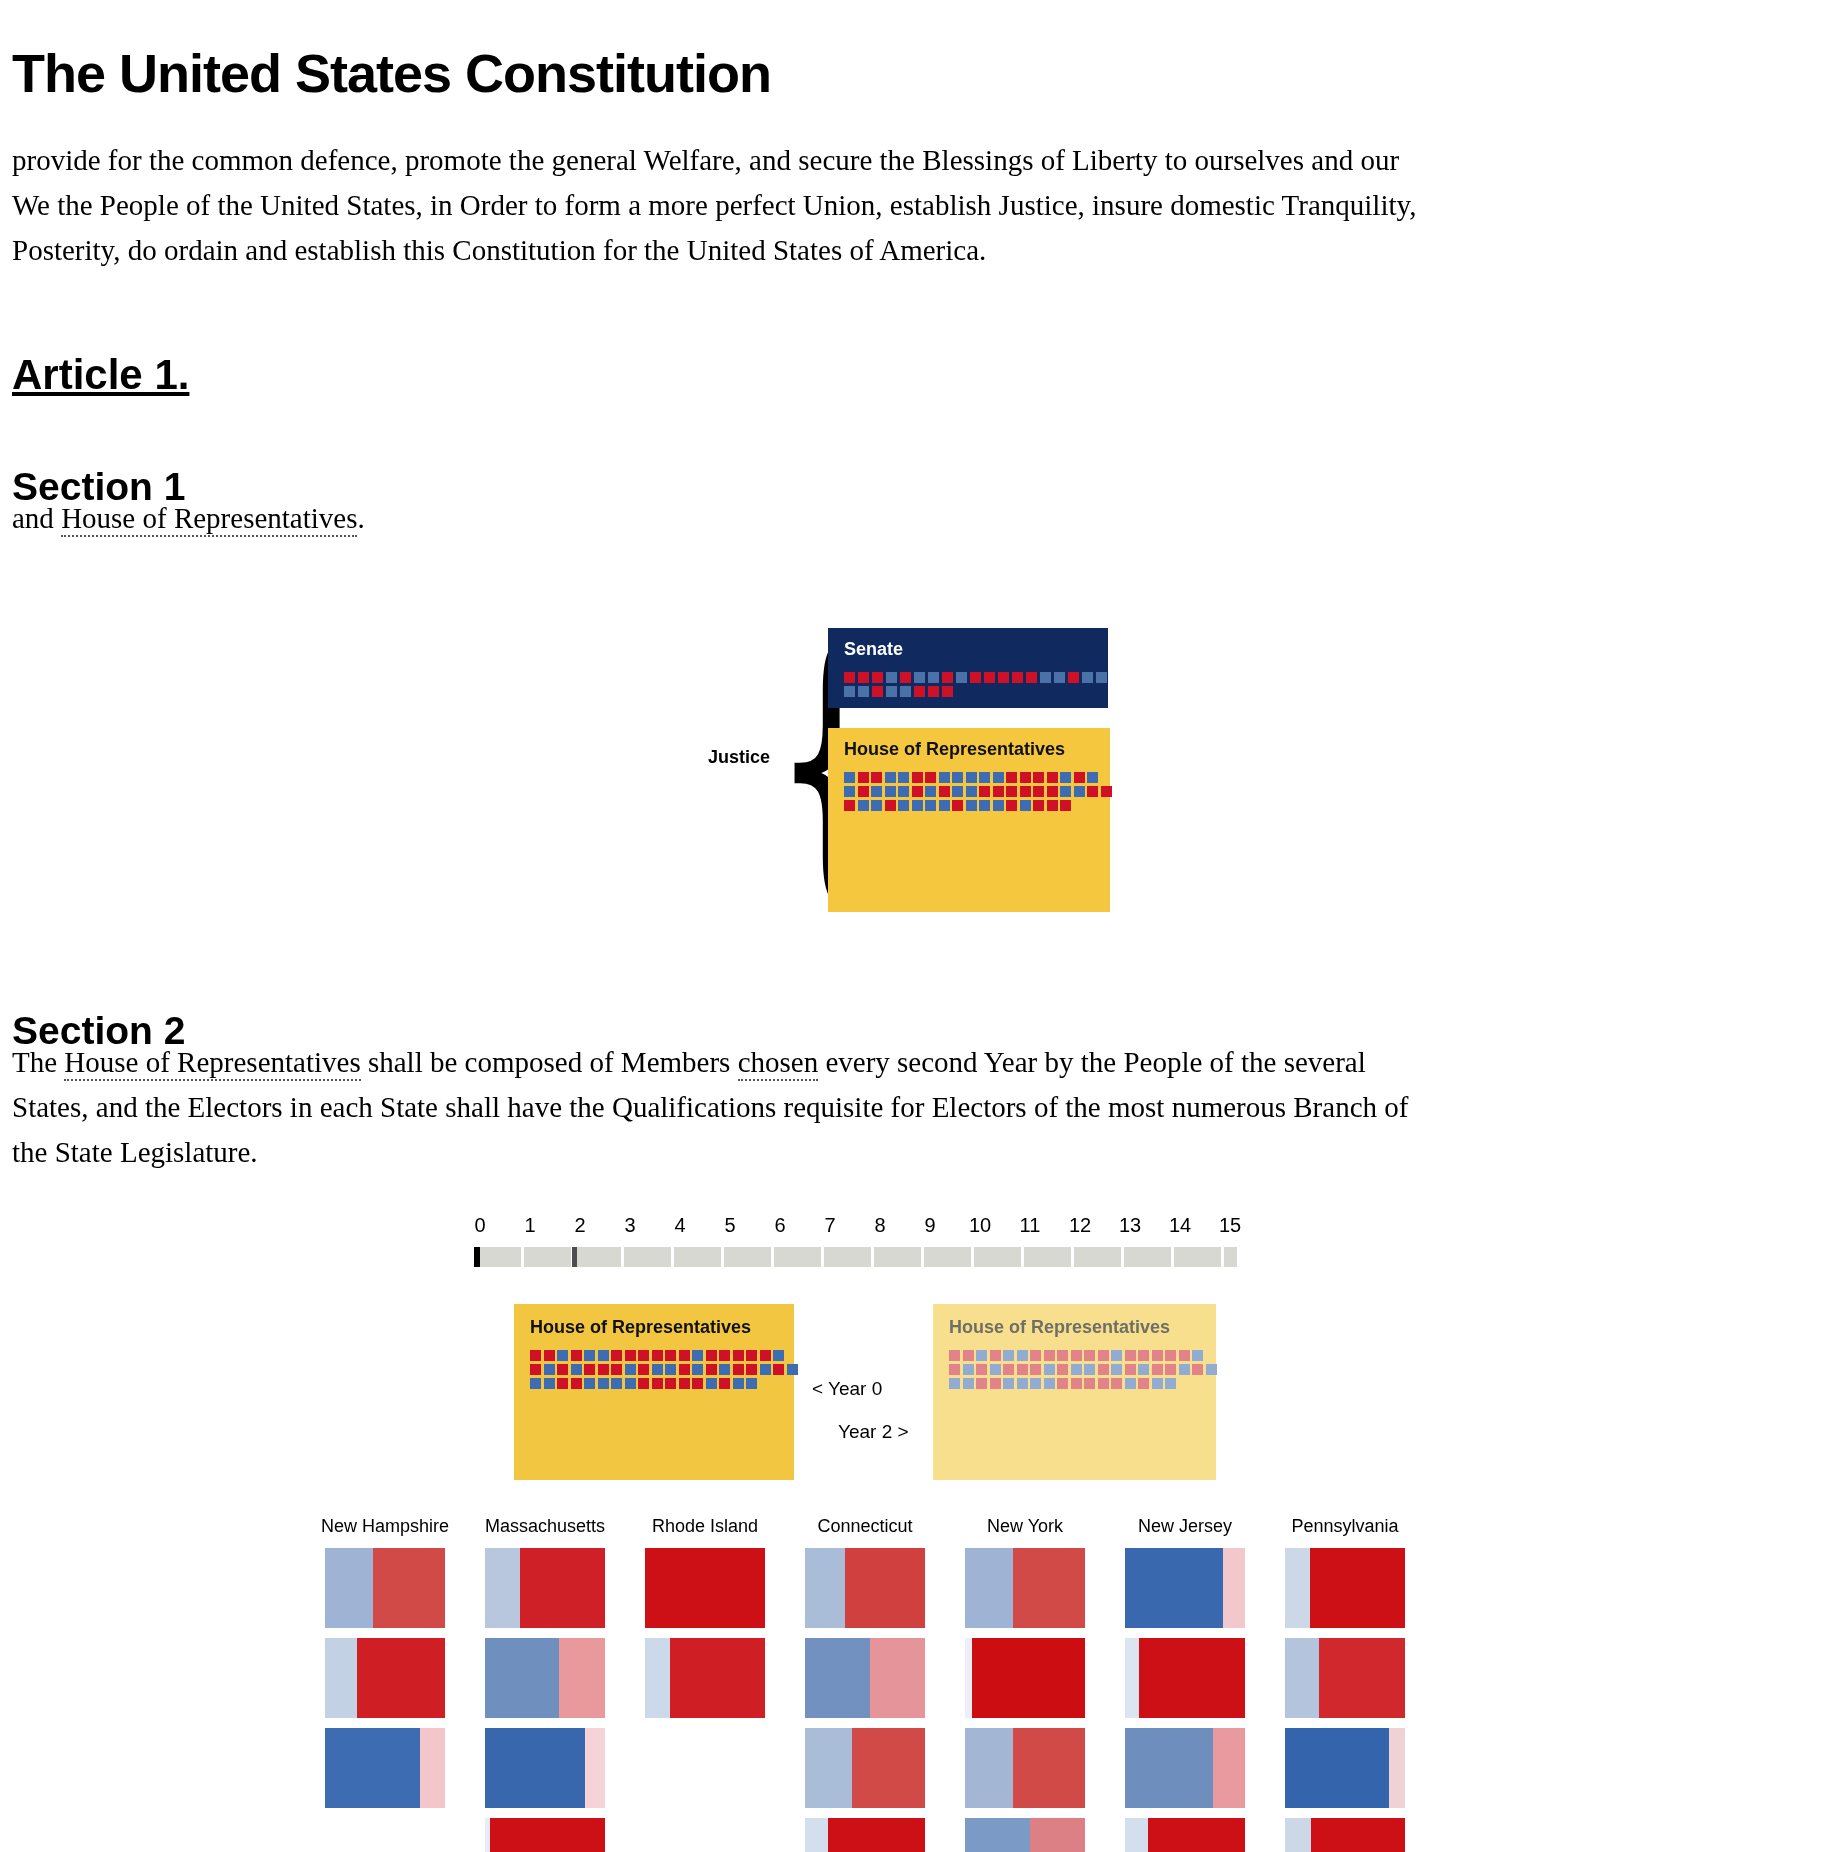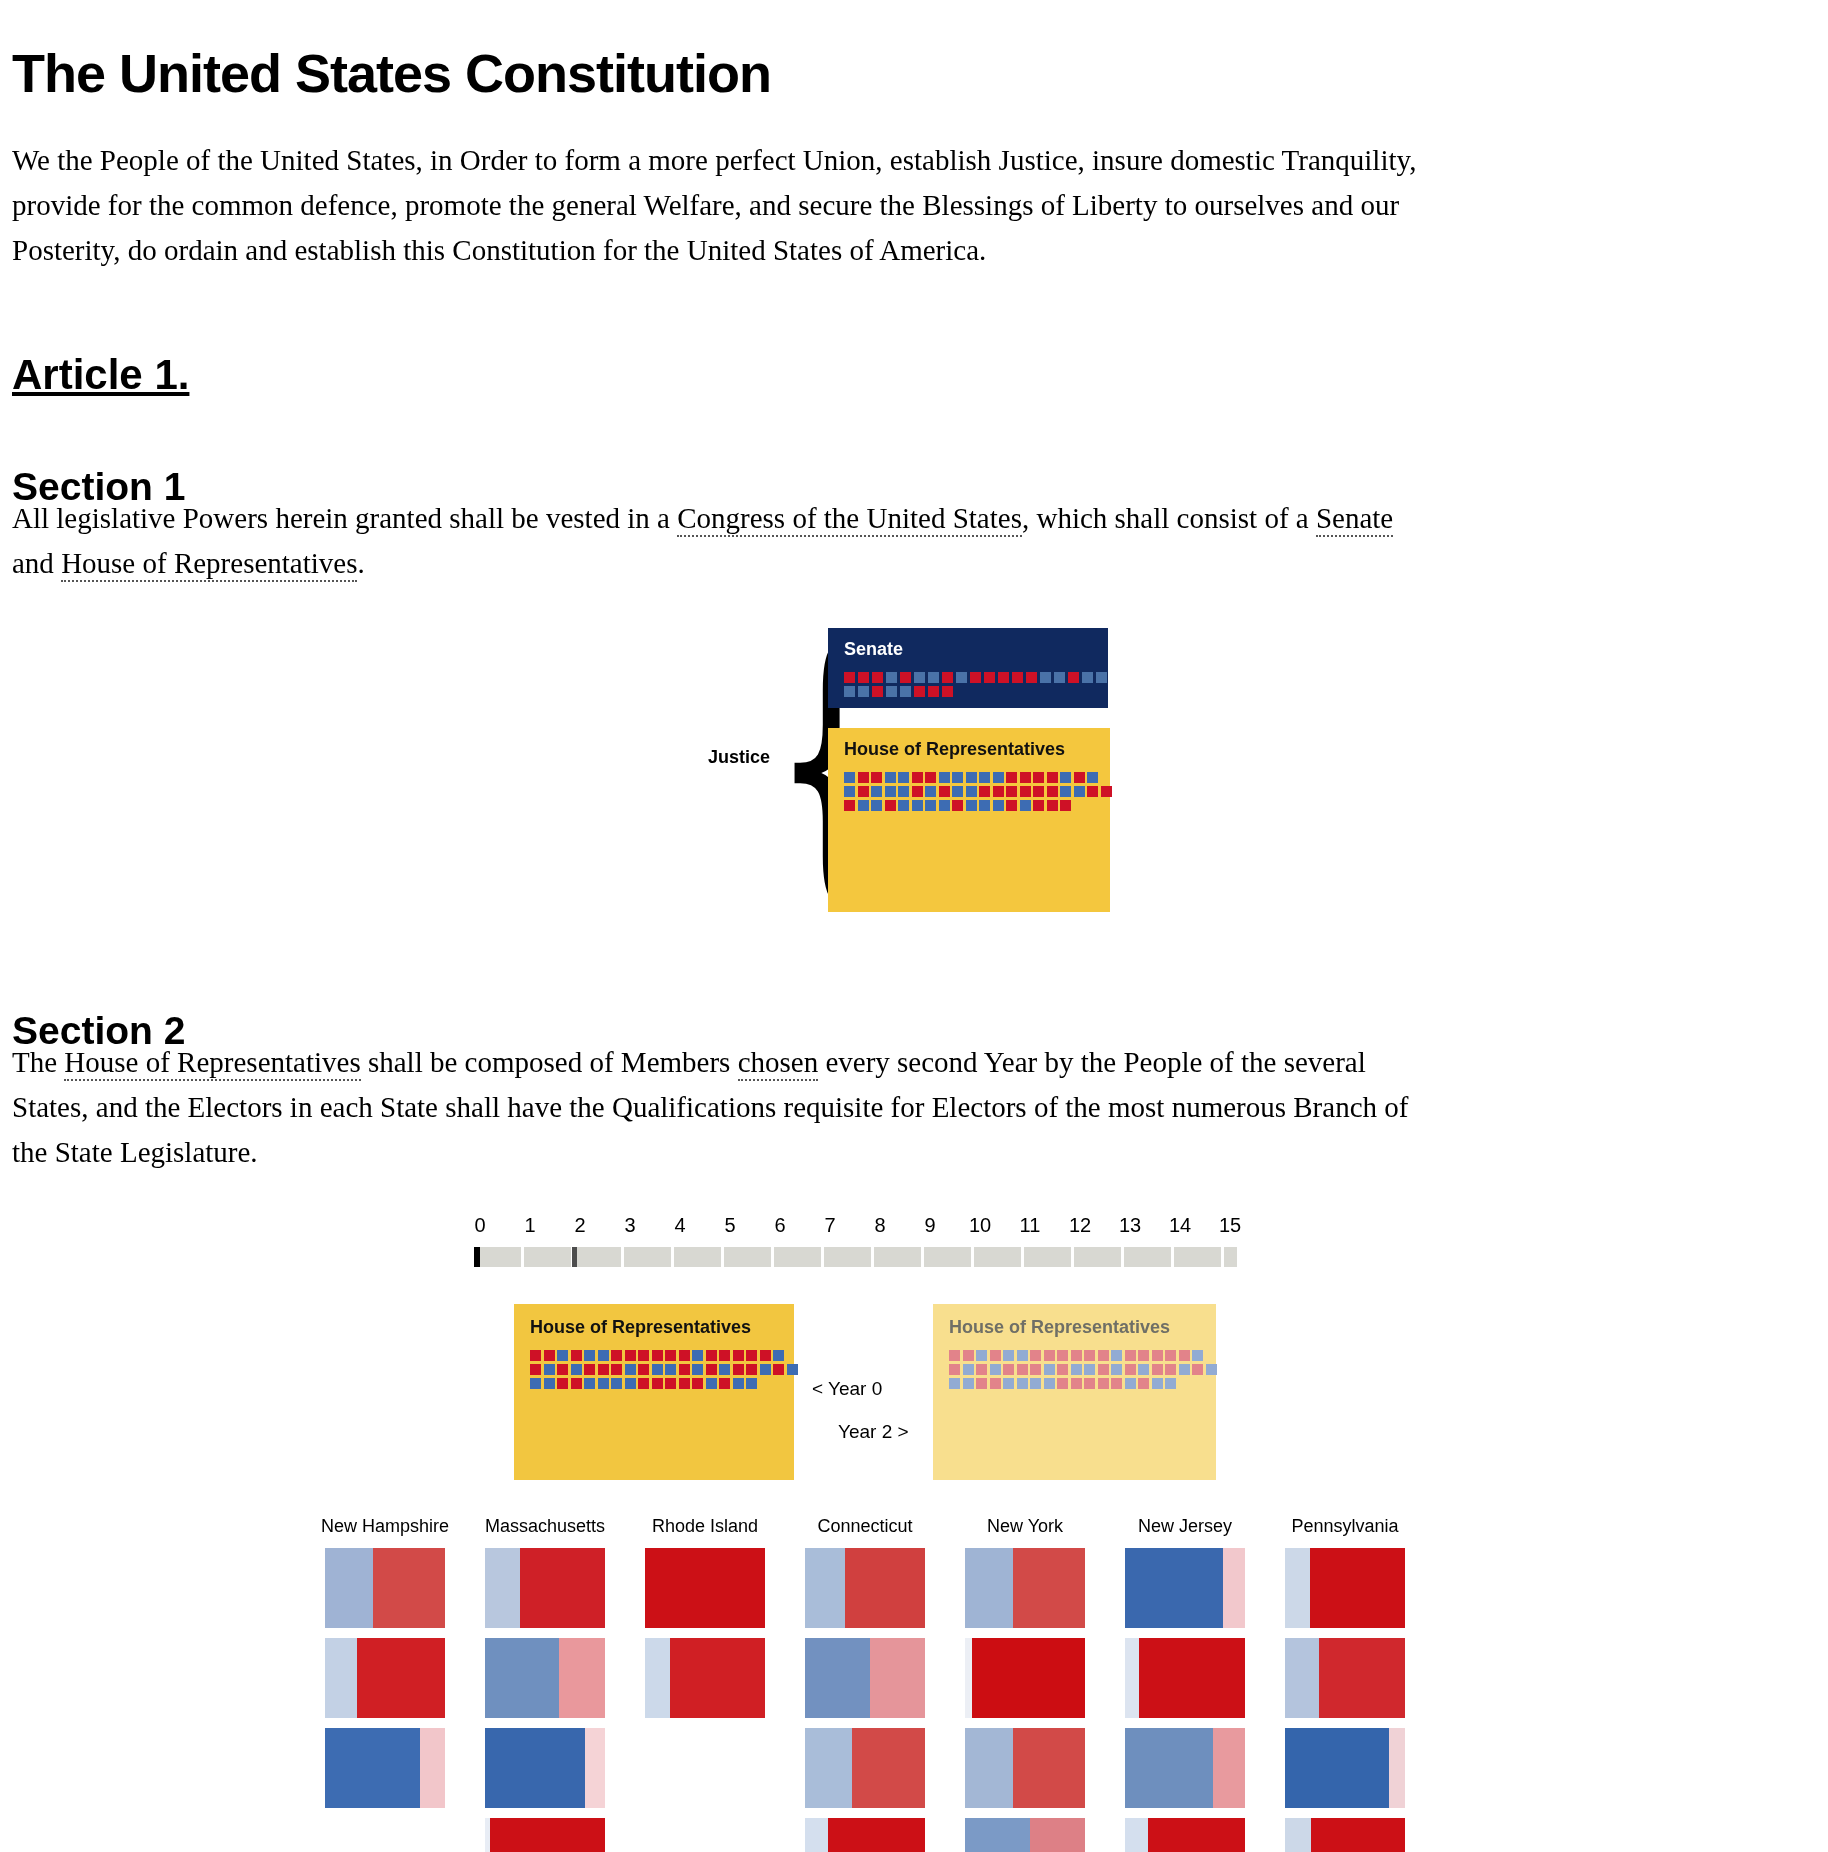"We the People of the" div.tline { order: before "provide for the common defence," -> after "provide for the common defence," }
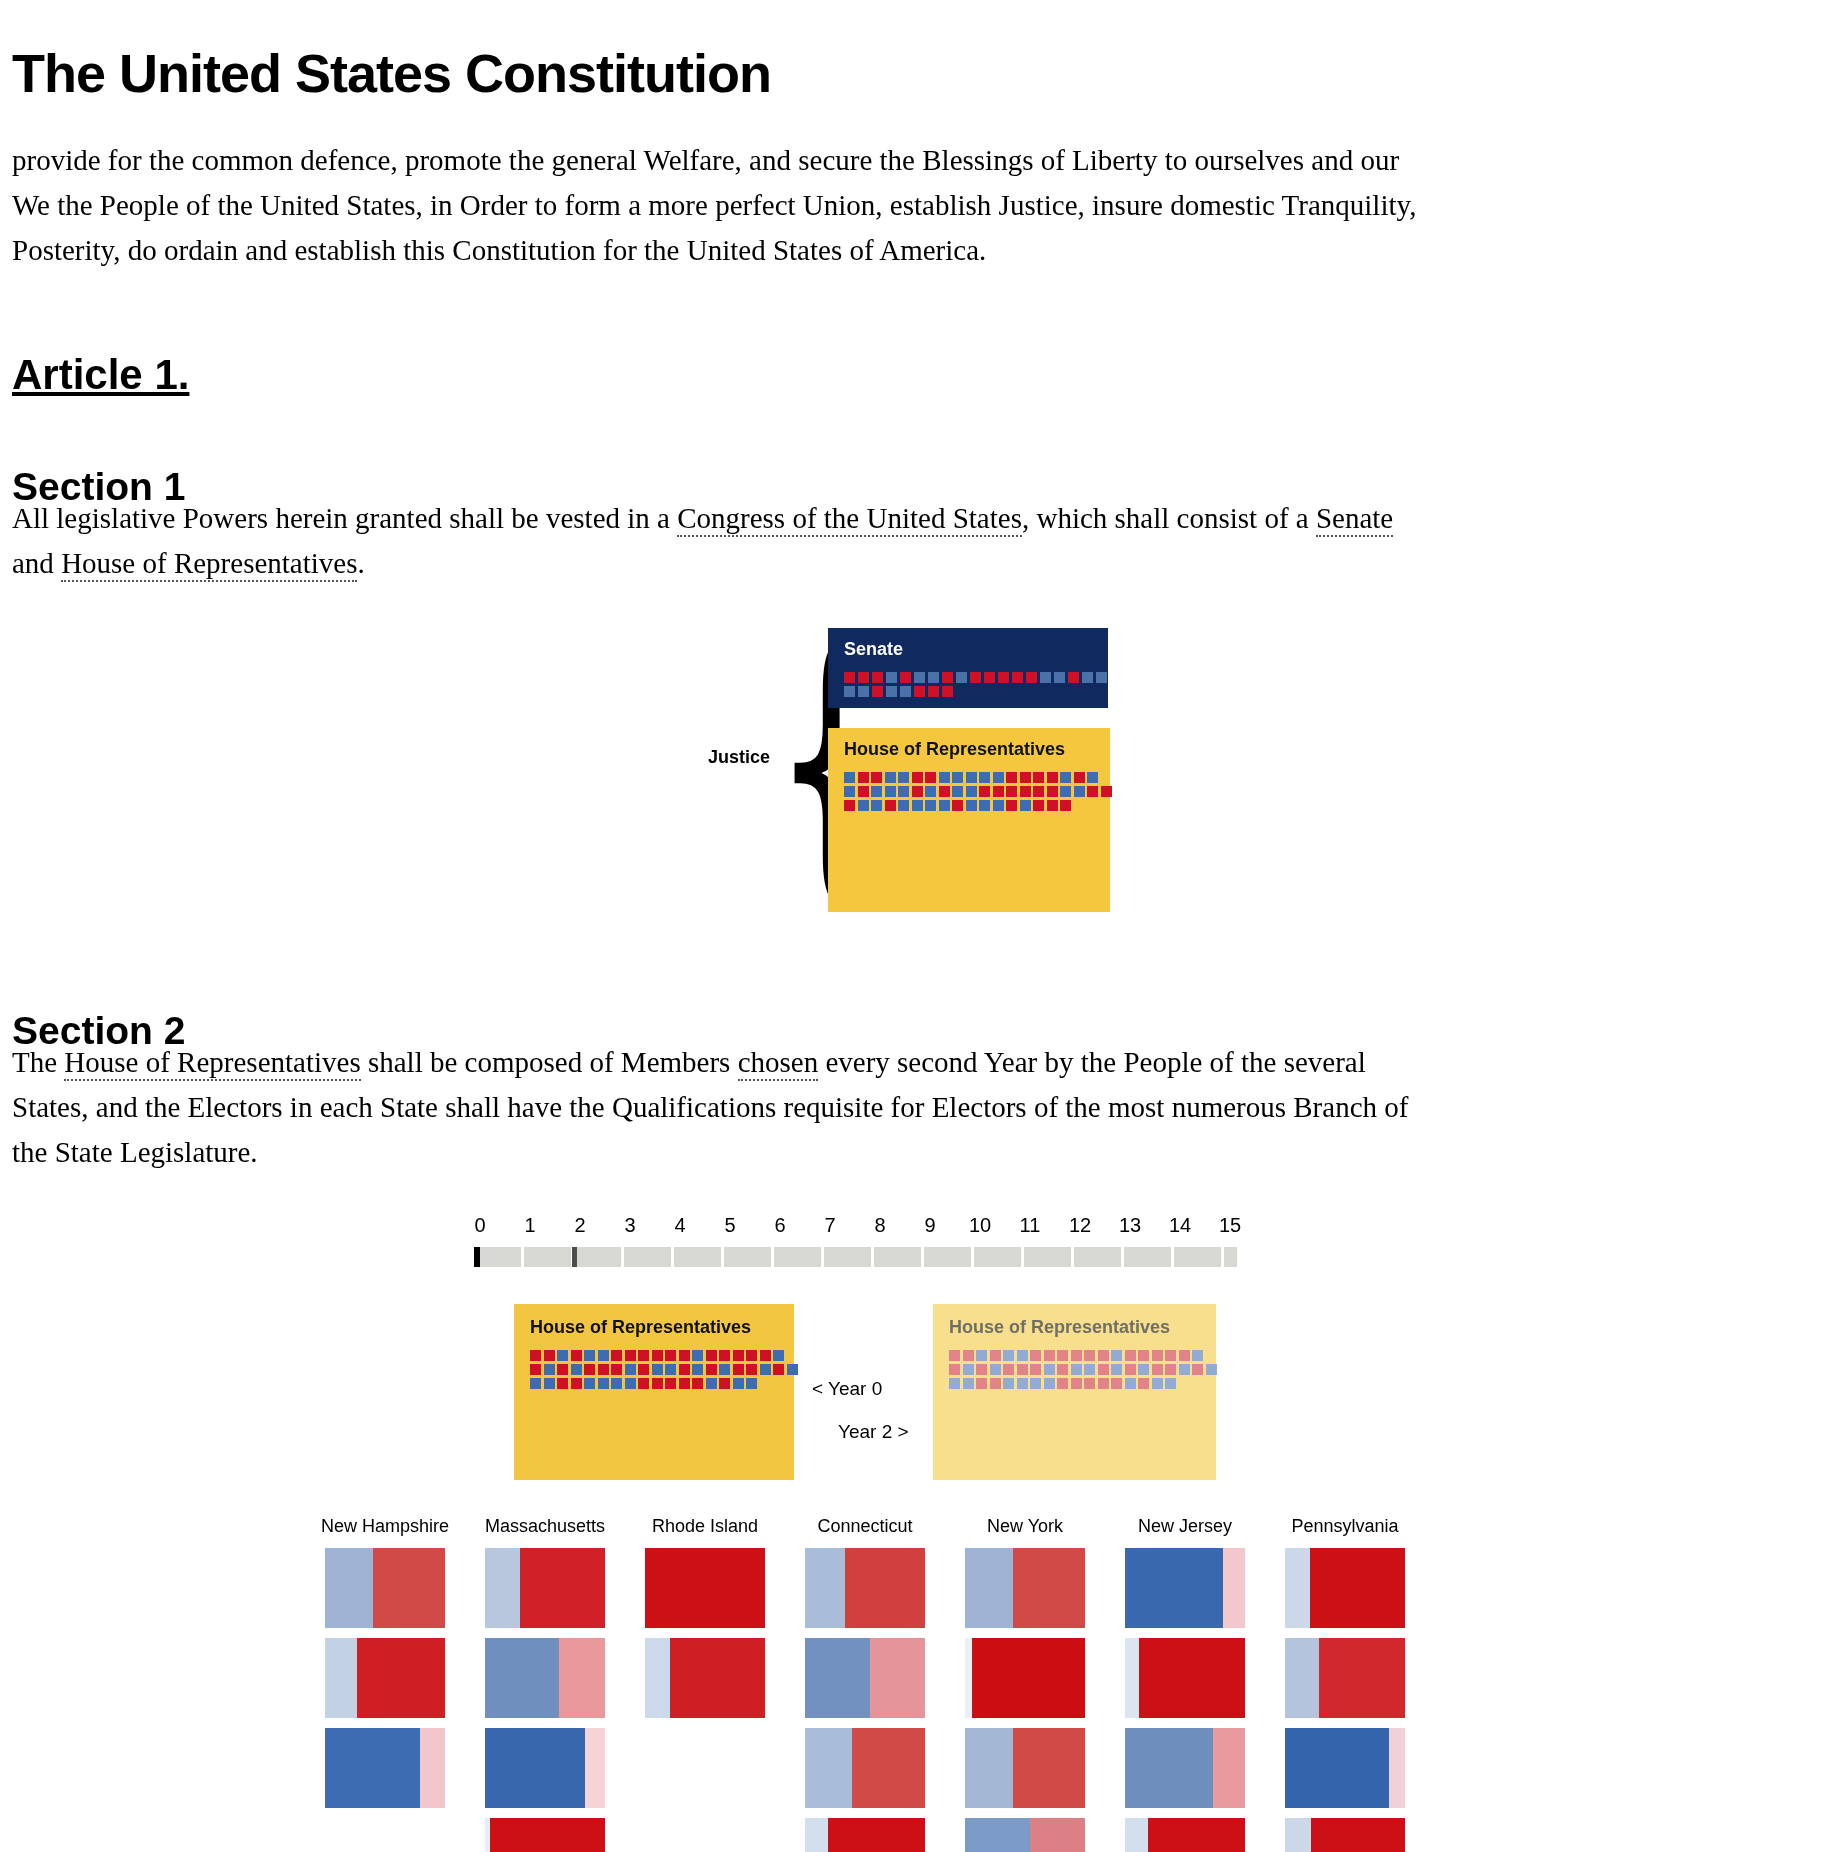"All legislative Powers herein granted" div.tline { html: <div><span>All legislative Powers herein granted shall be vested in a </span><span>Congress of the United States</span><span>, which shall consist of a </span><span>Senate</span></div> -> none }
